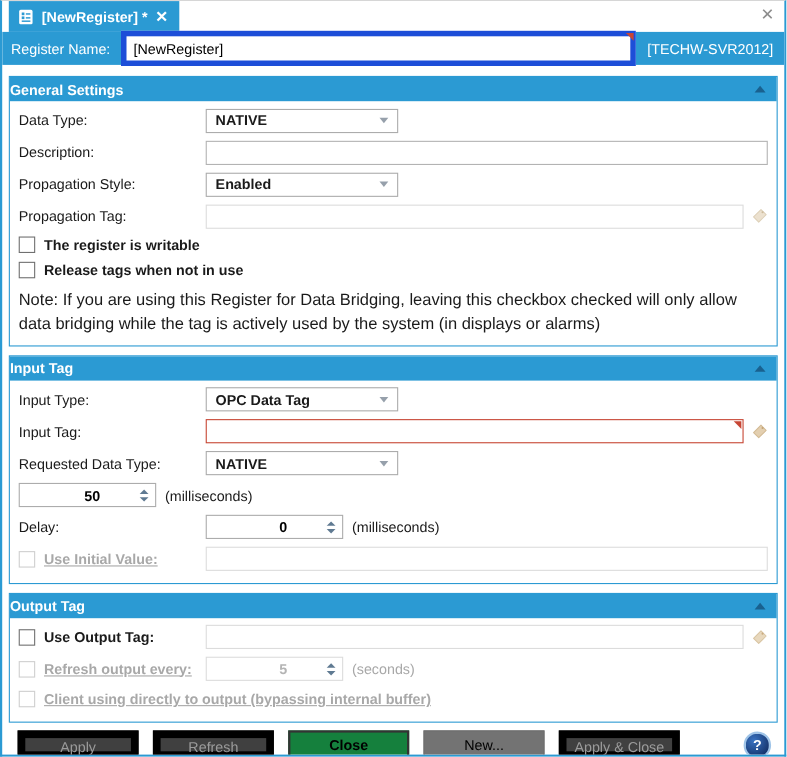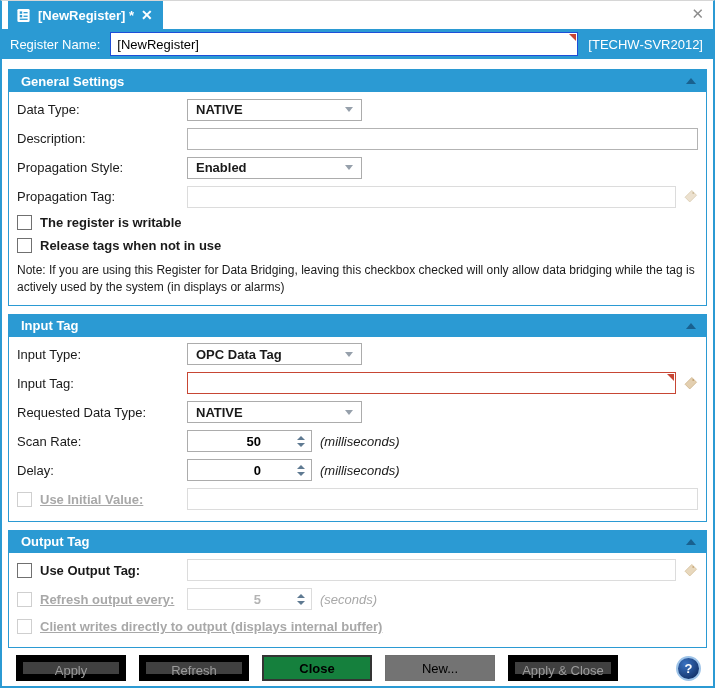"[NewRegister]" .name-input { border: 1px solid #1d4ed8 -> 5px solid #1d4ed8 }
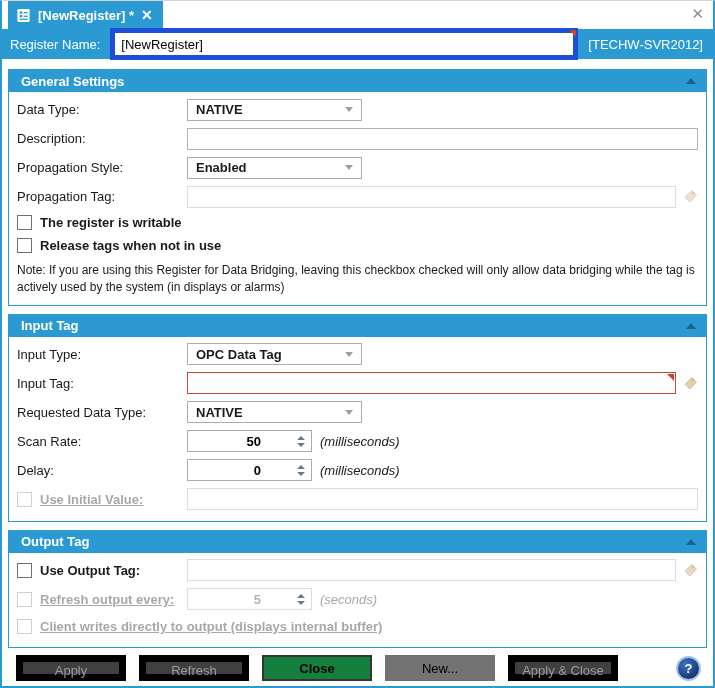"General Settings" .section-header { padding-left: 12px -> 0 }
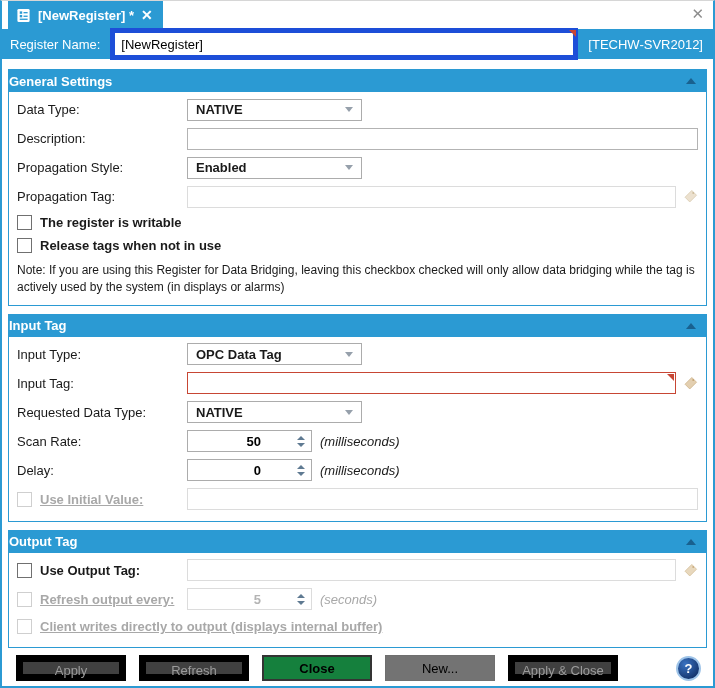"Note: If you are using" .note { font-size: 12px -> 15px }
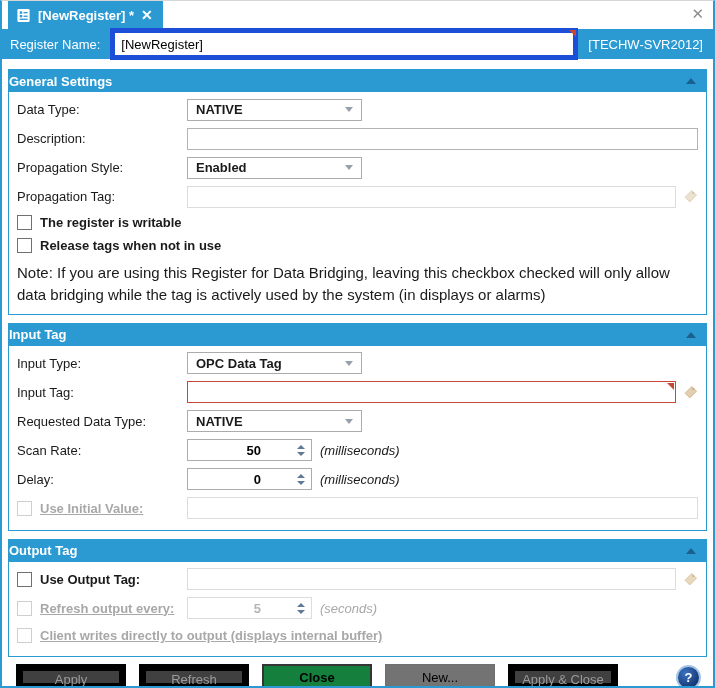"Scan Rate:" span.row-label { html: <span>Scan Rate:</span> -> none }
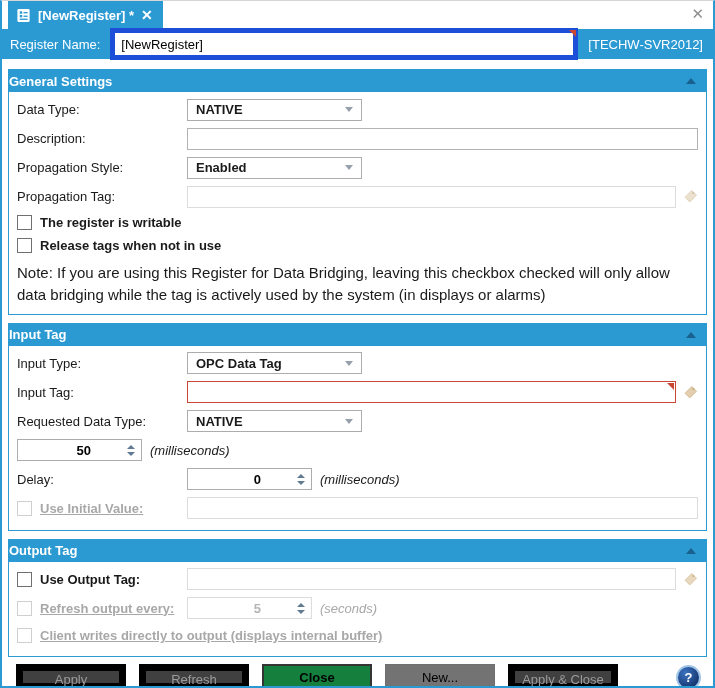"(milliseconds)" .unit { font-style: italic -> none }
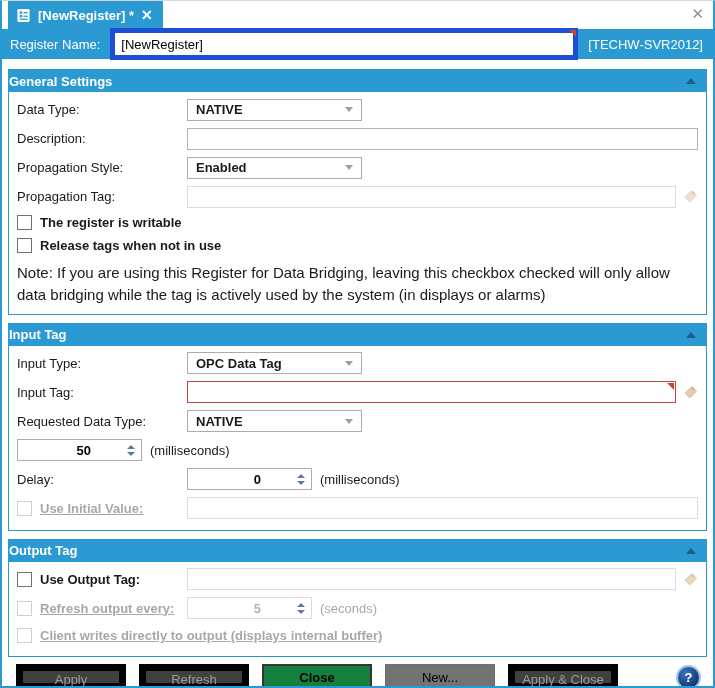"Client writes directly to output" span.check-label { text: writes directly to output (displays -> using directly to output (bypassing }
